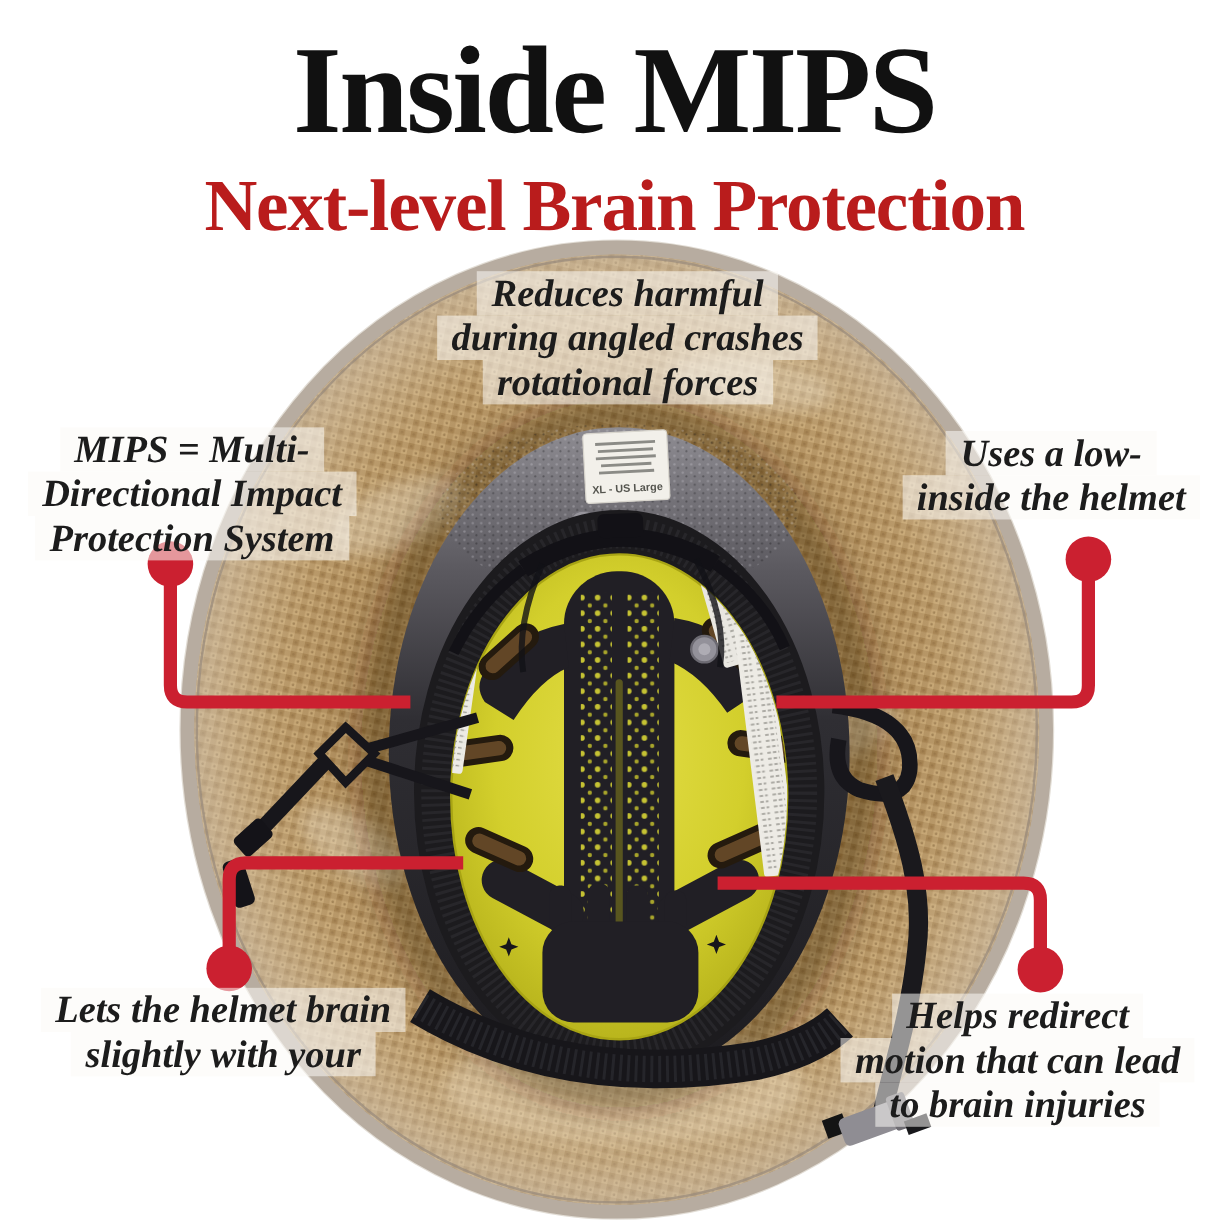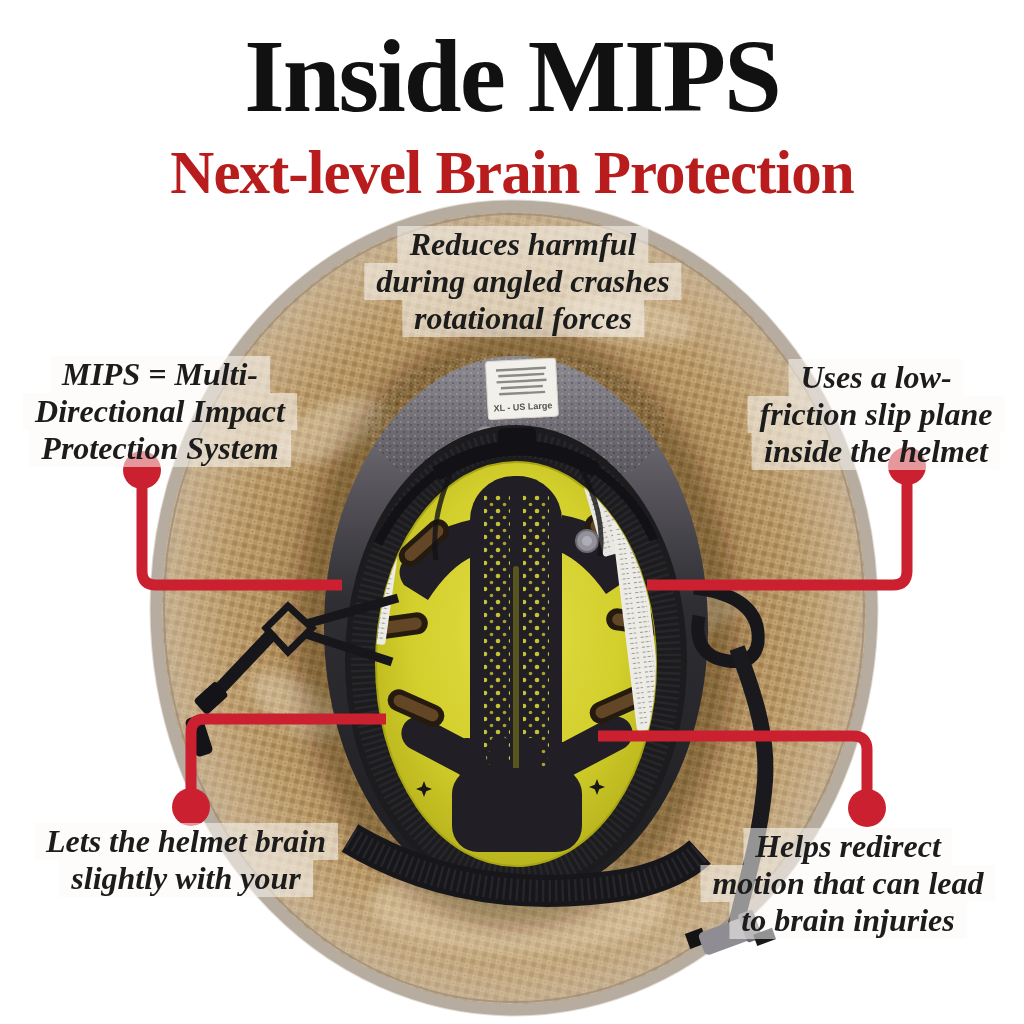"friction slip plane" div.cl { html: <div><span>friction slip plane</span></div> -> none }
